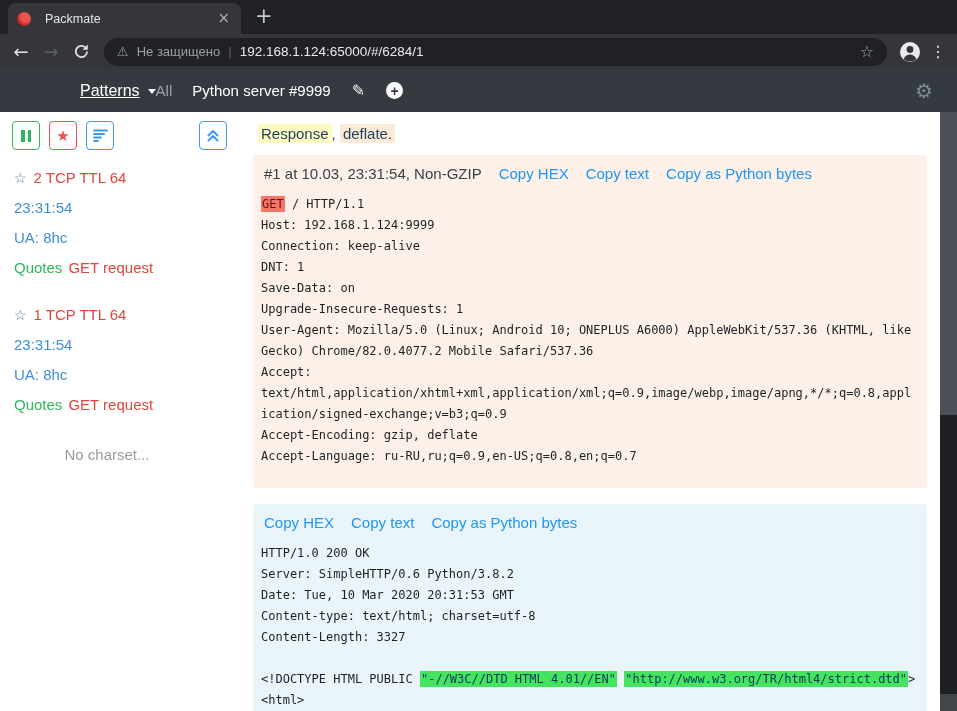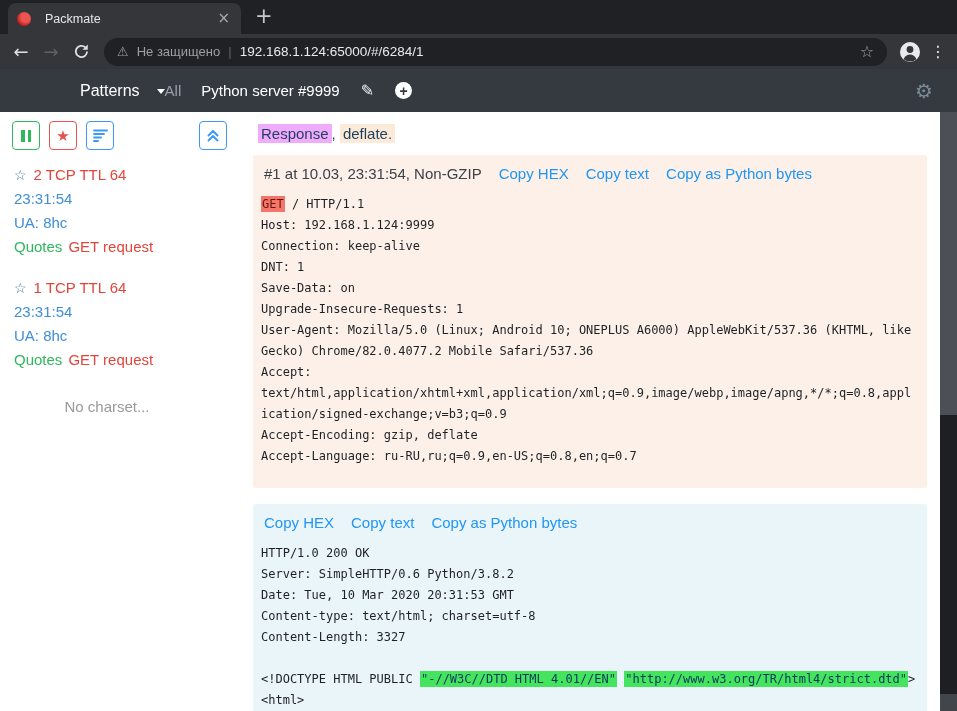"Patterns" .patterns { gap: 17px -> 8px; text-decoration: none -> underline }
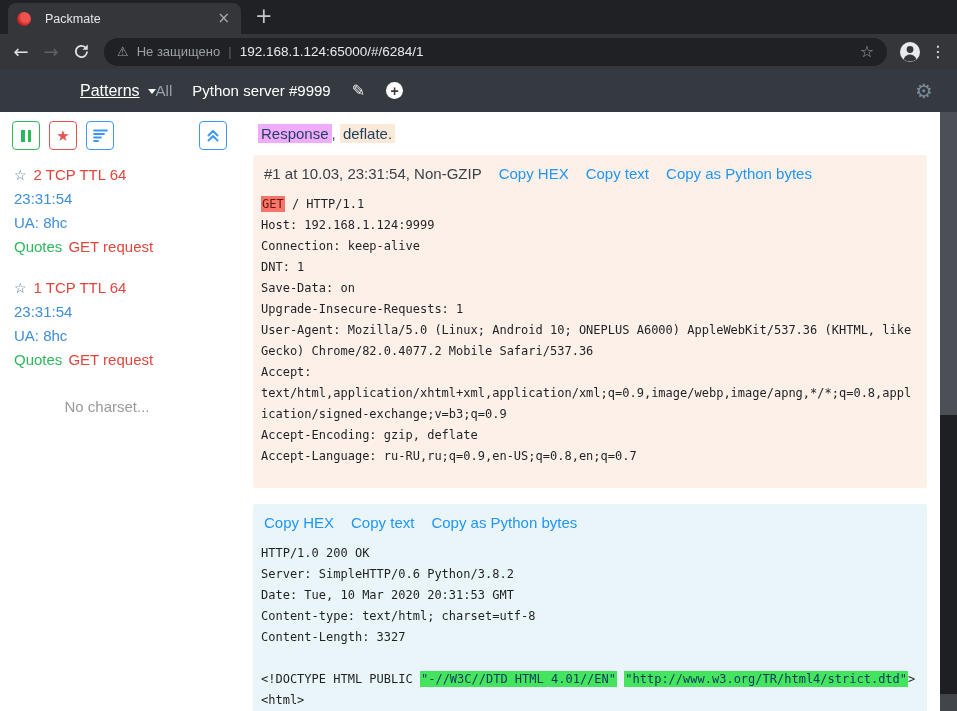"Response" span.pat-seg { background: #f0abfc -> #fef9c3 }
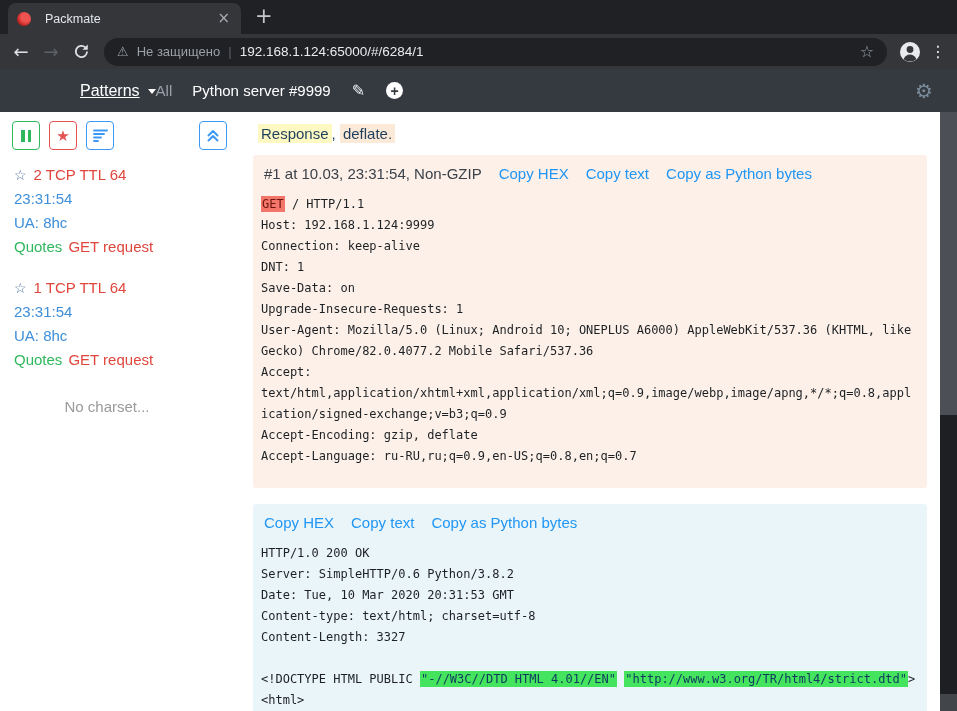"☆ 2 TCP TTL 64" .capture-item { line-height: 24px -> 30px }
